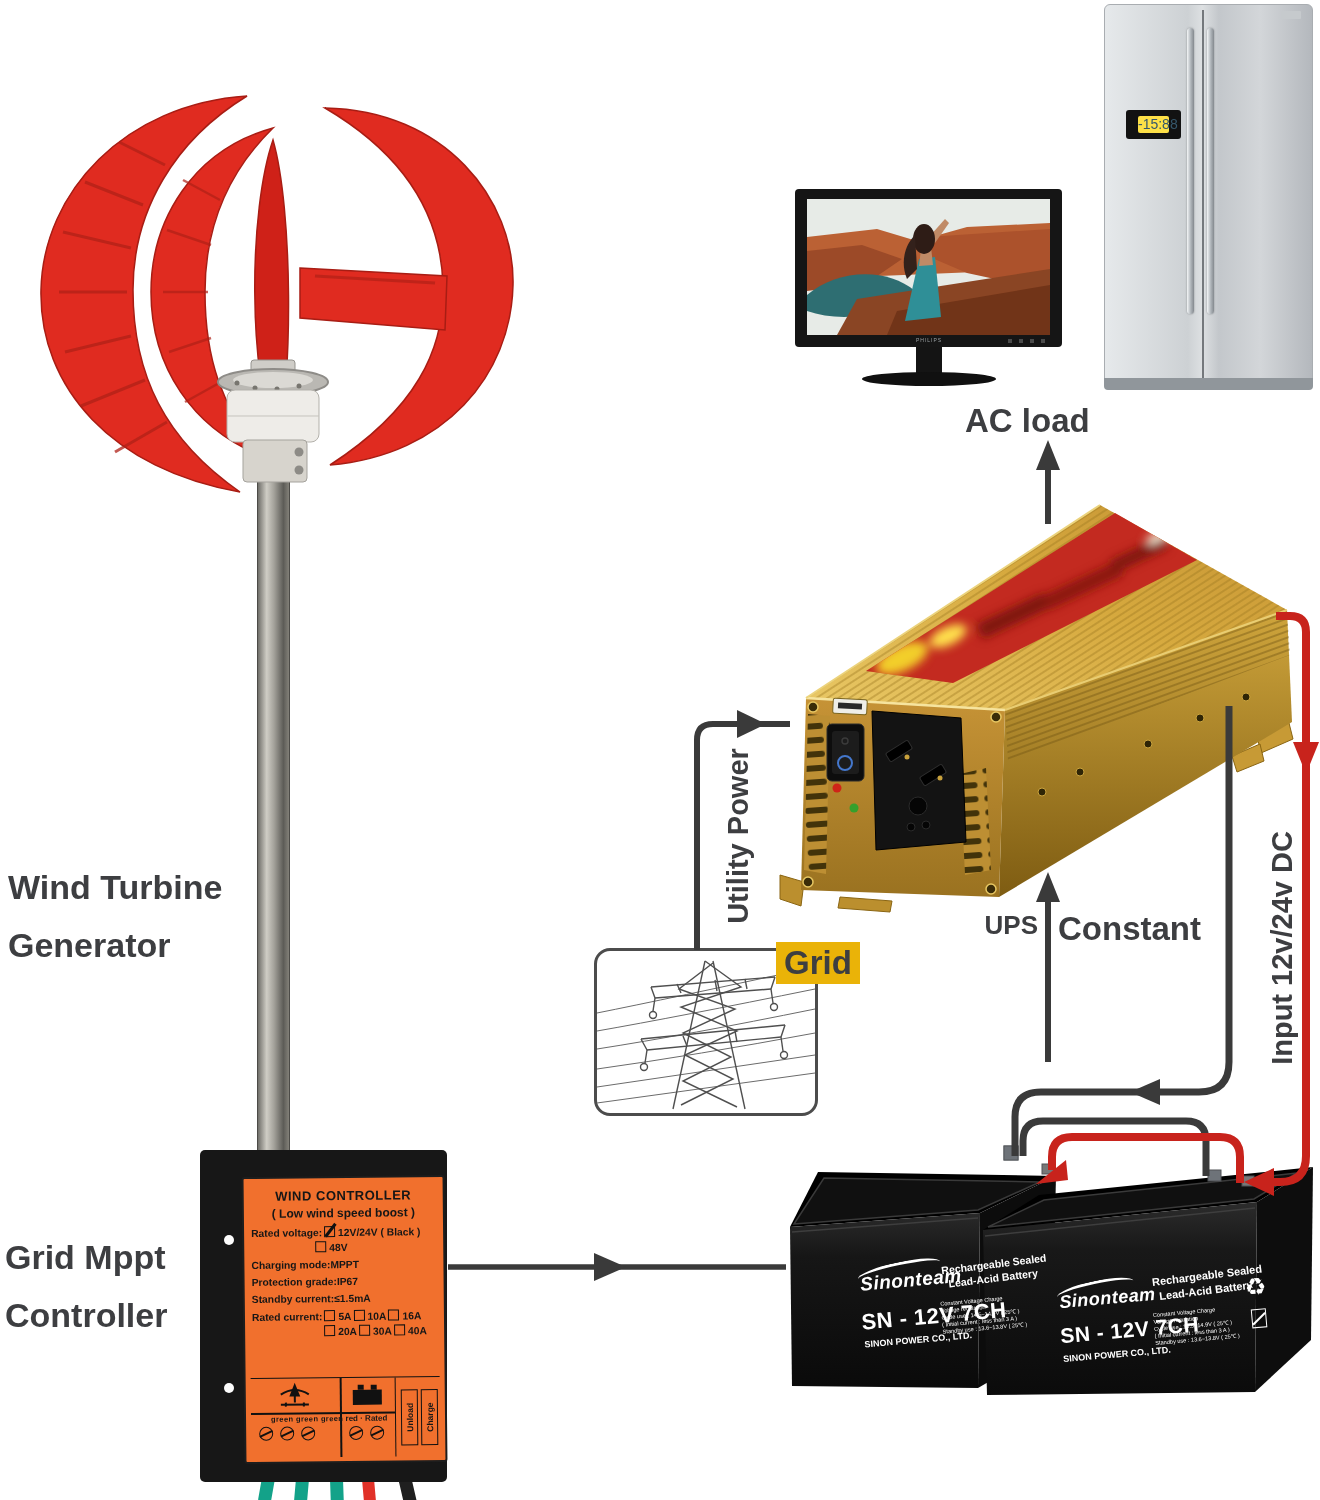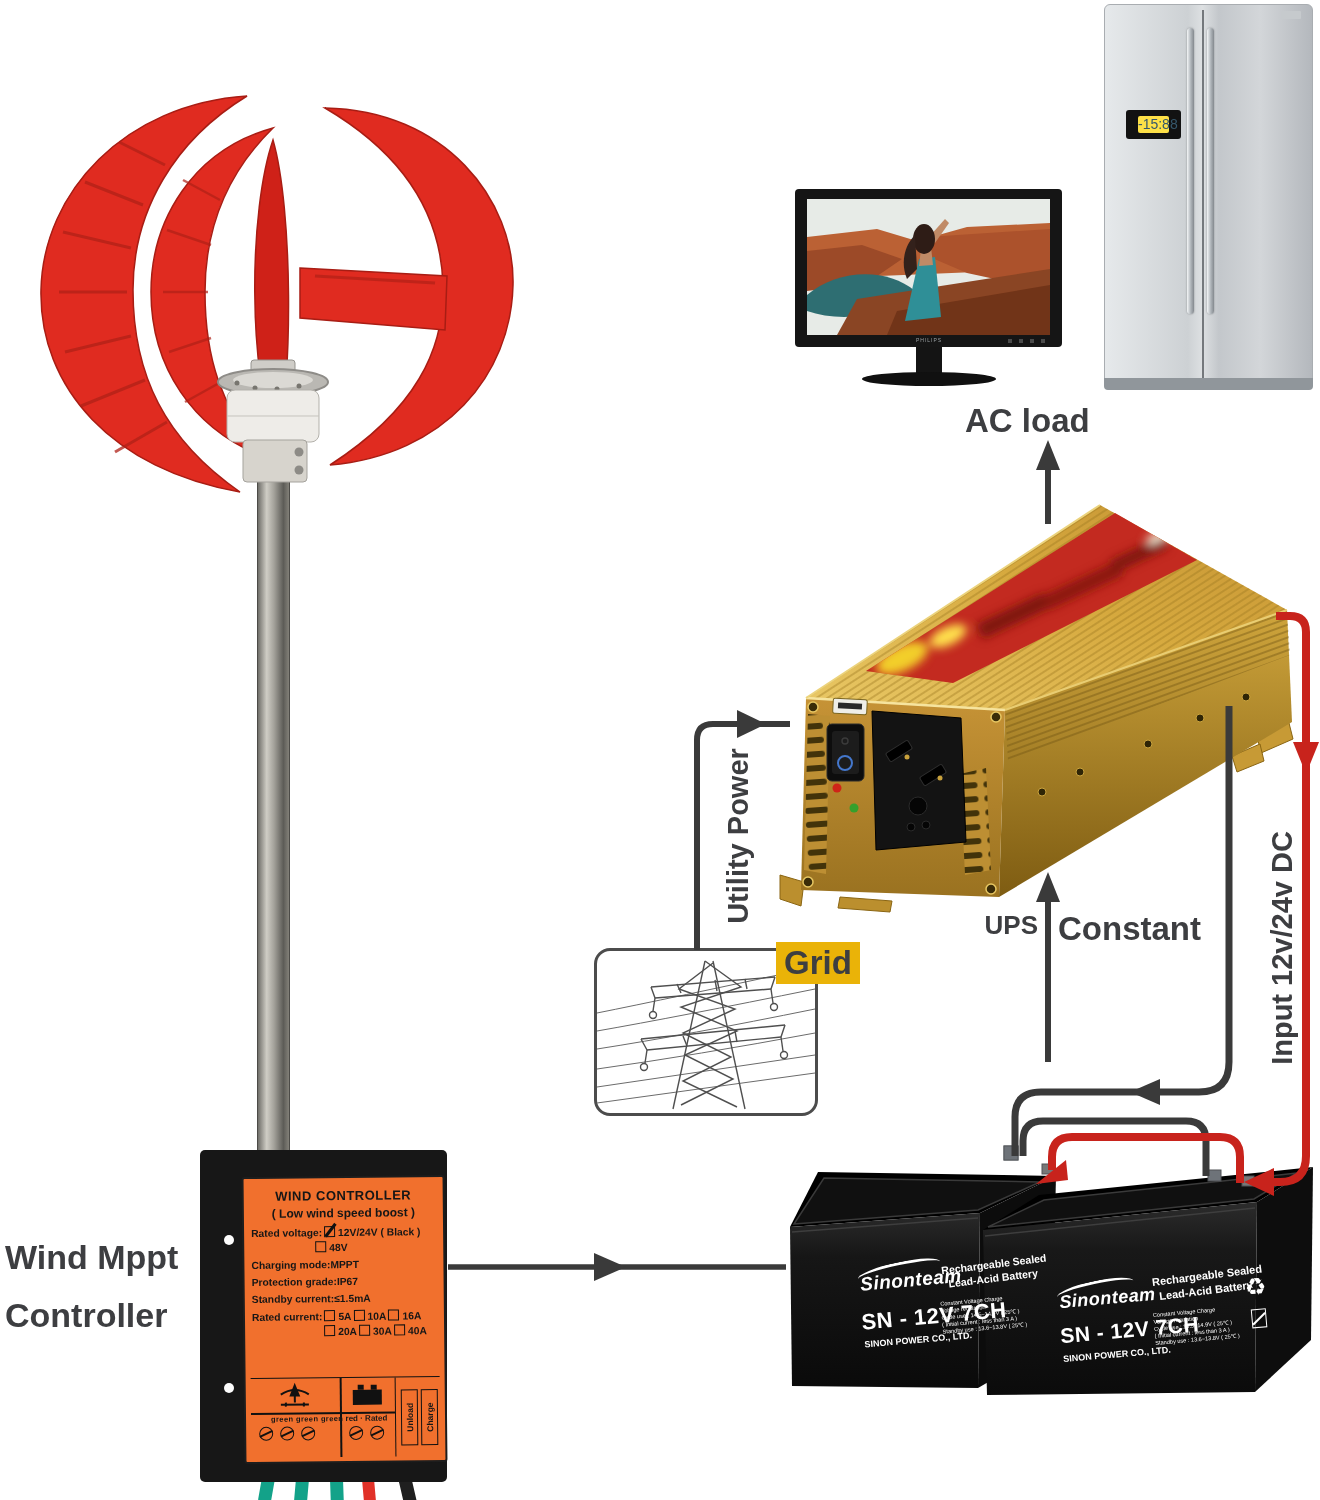"Wind Turbine Generator" div.lbl { html: none -> <div>Wind Turbine Generator</div> }
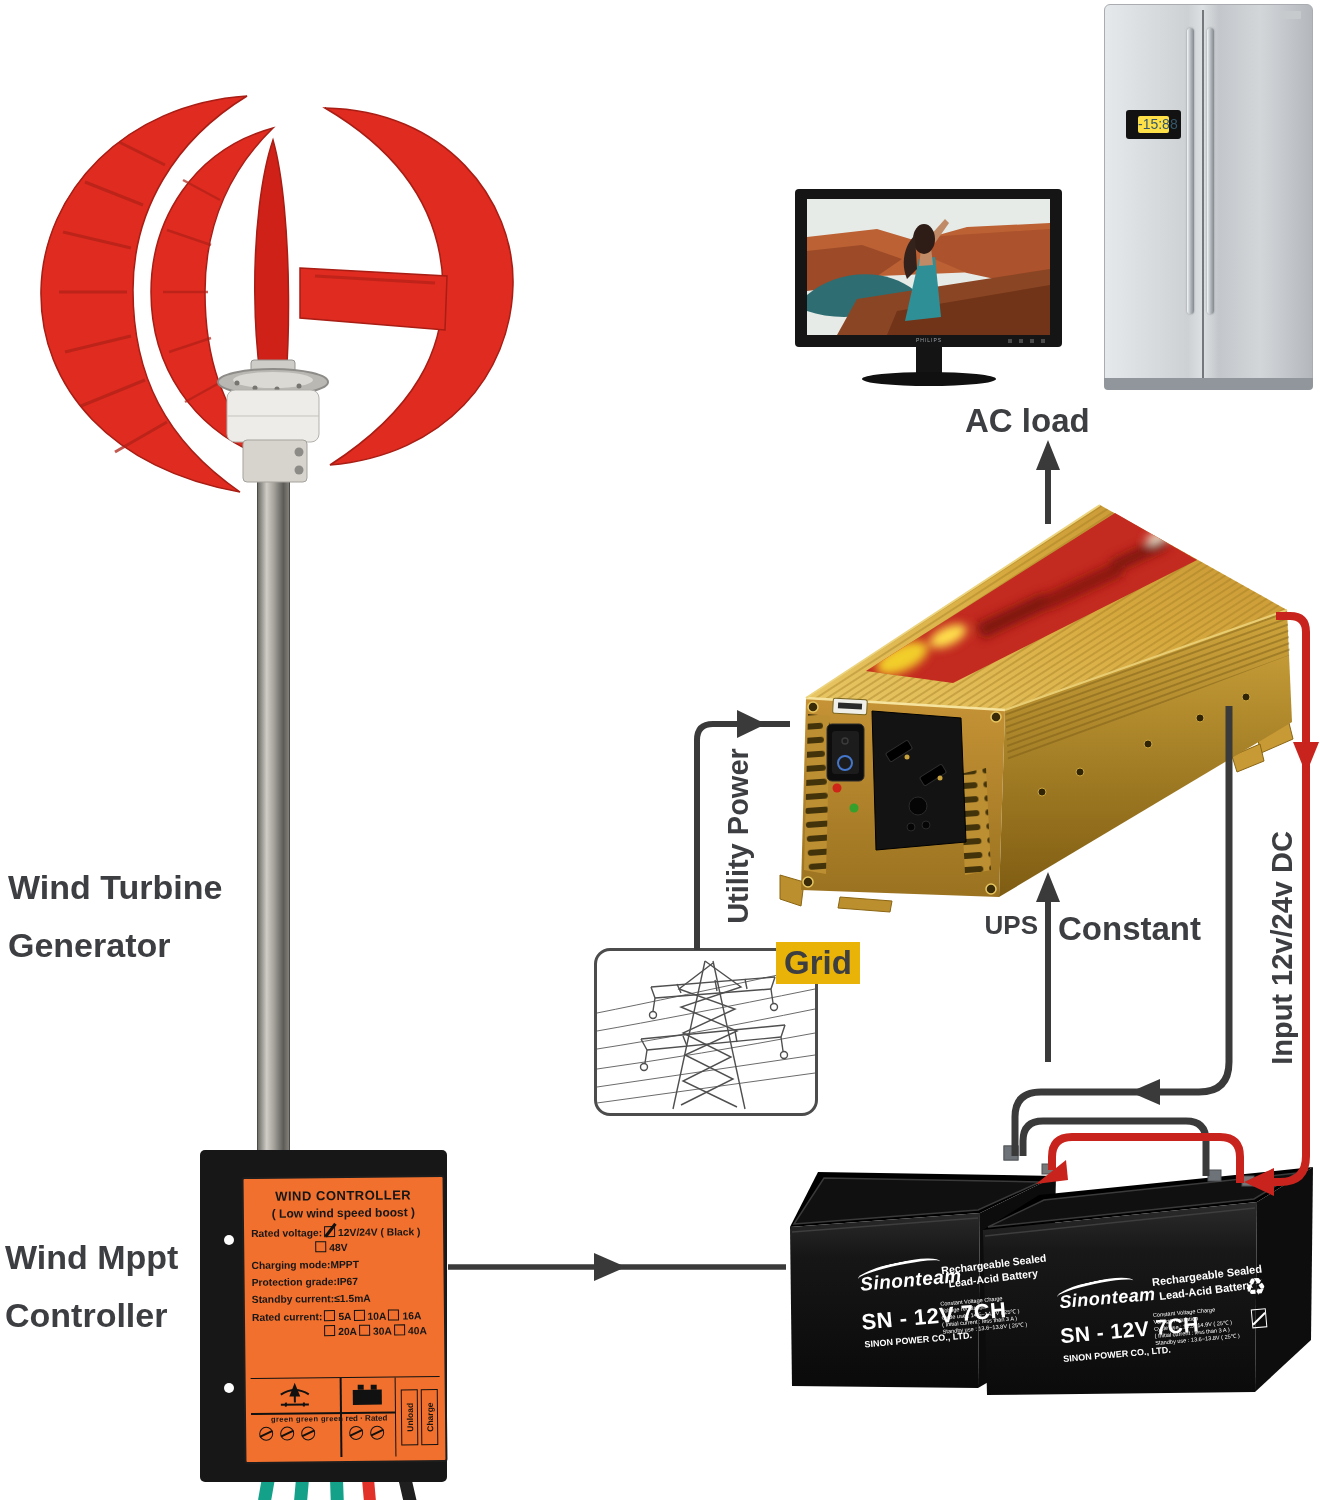"Wind Mppt Controller" div.lbl { text: Wind -> Grid }
